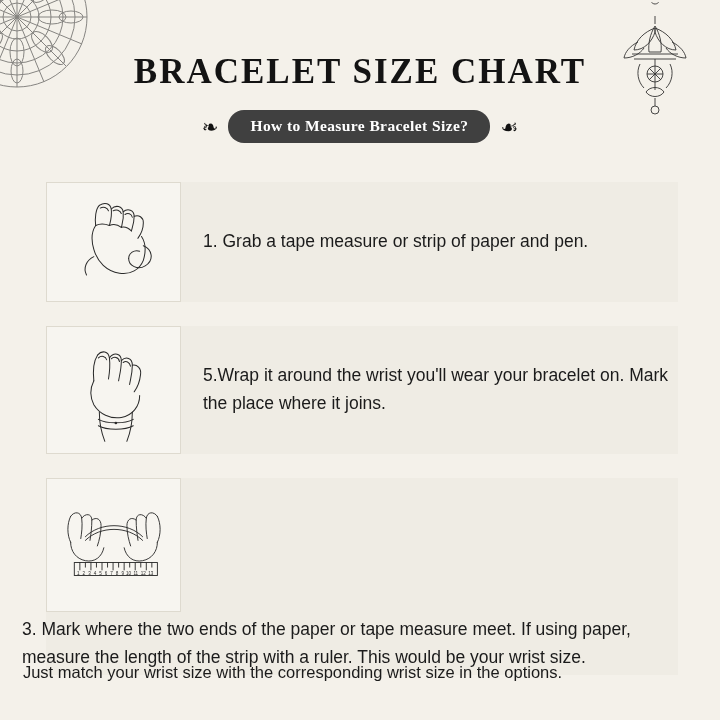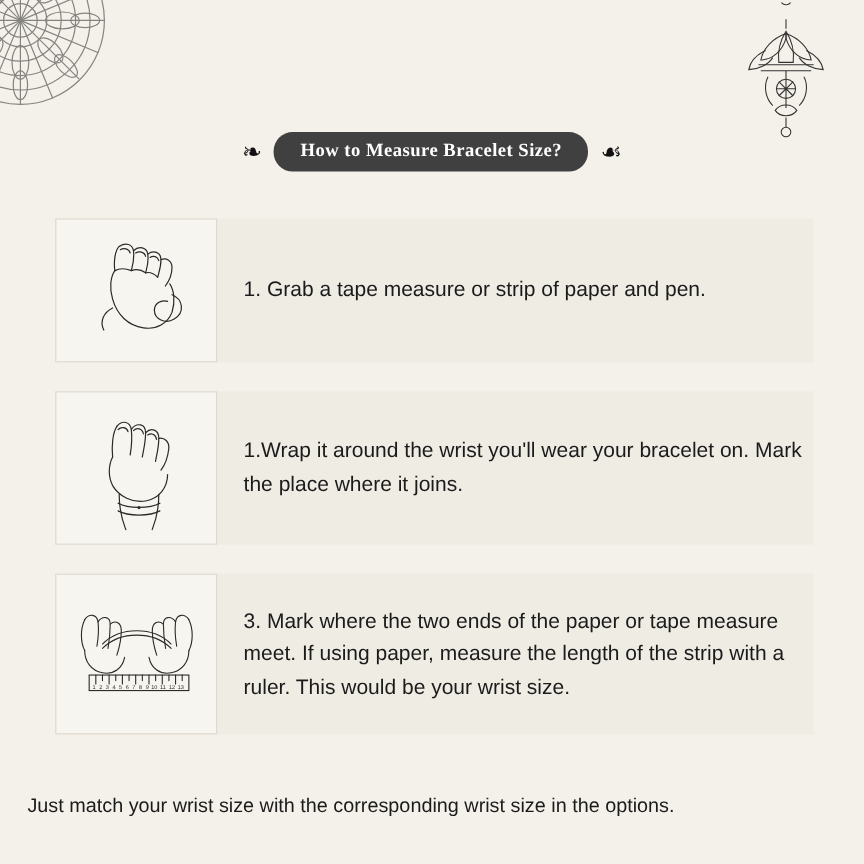"BRACELET SIZE CHART" div.title { html: none -> <div>BRACELET SIZE CHART</div> }
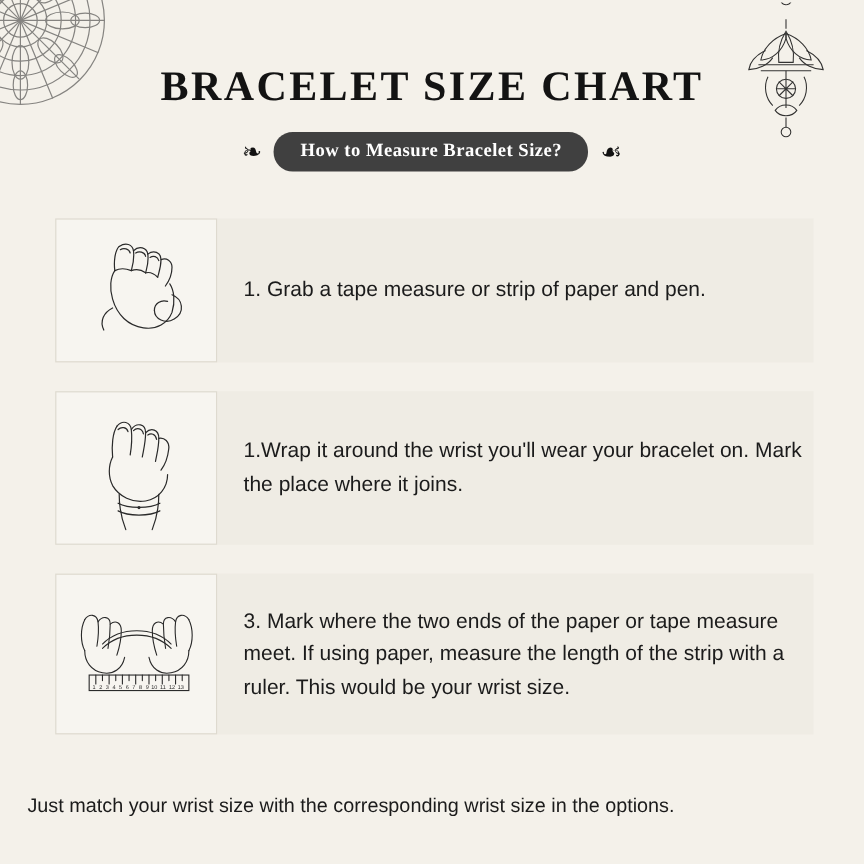"1.Wrap it around the wrist" div.step-text { text: 1.Wrap -> 5.Wrap }
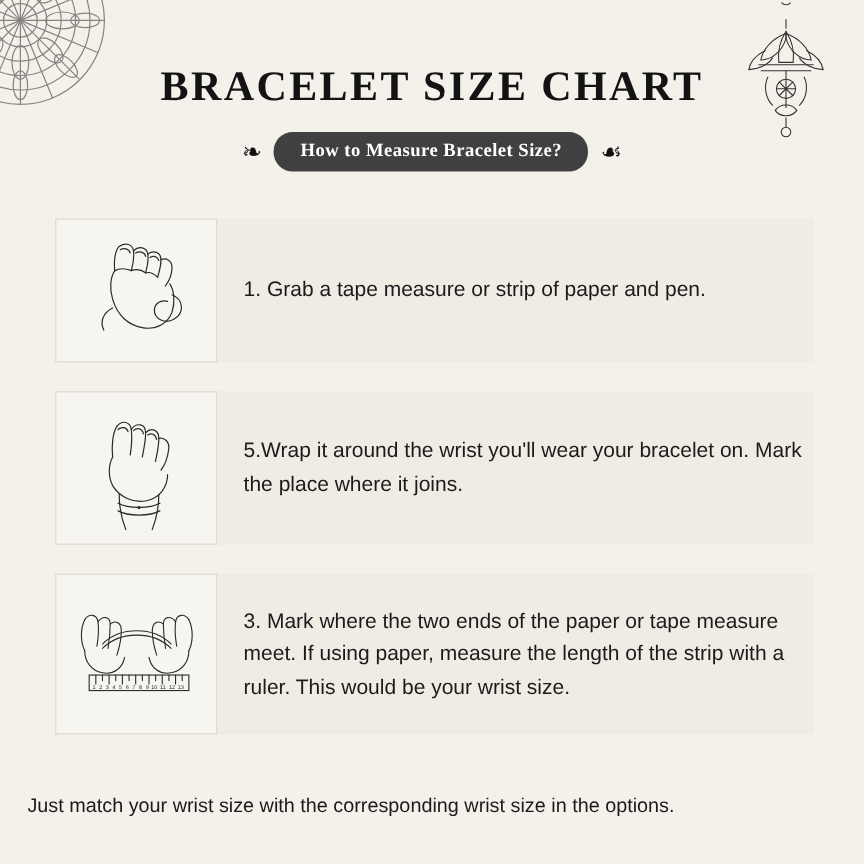"3. Mark where the two" .step3 { flex-direction: none -> column }
